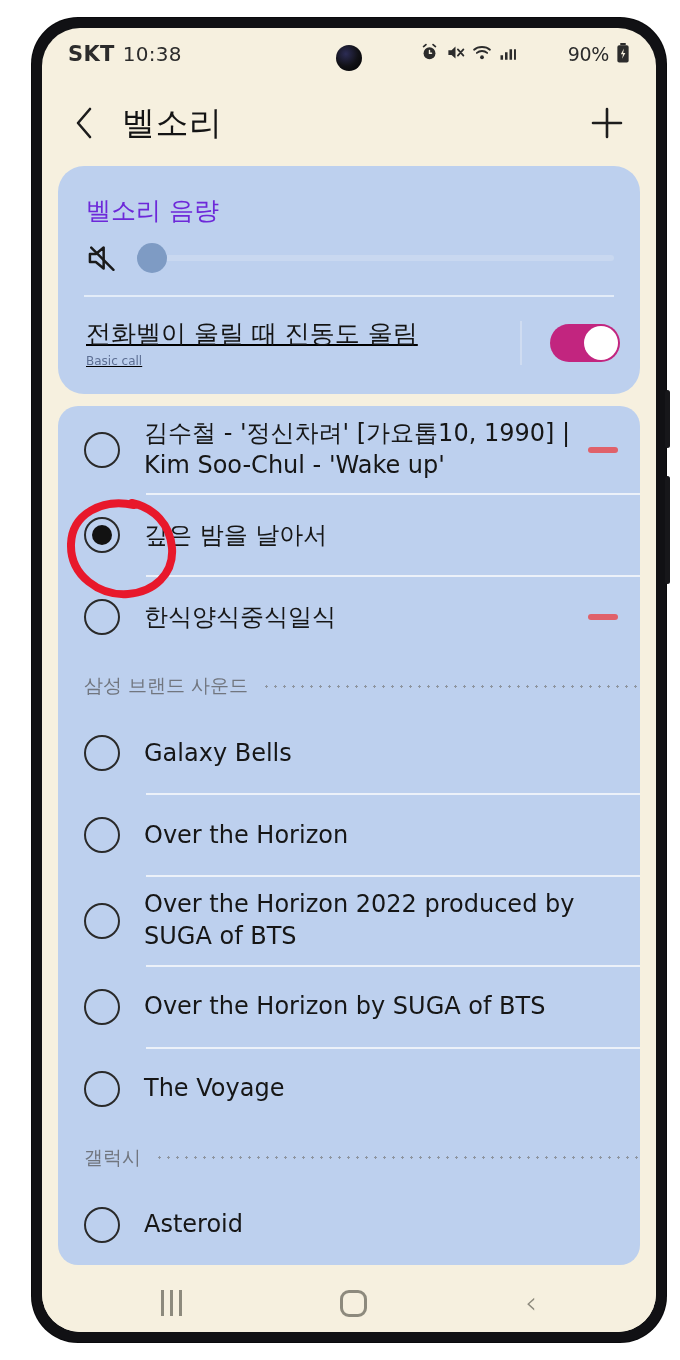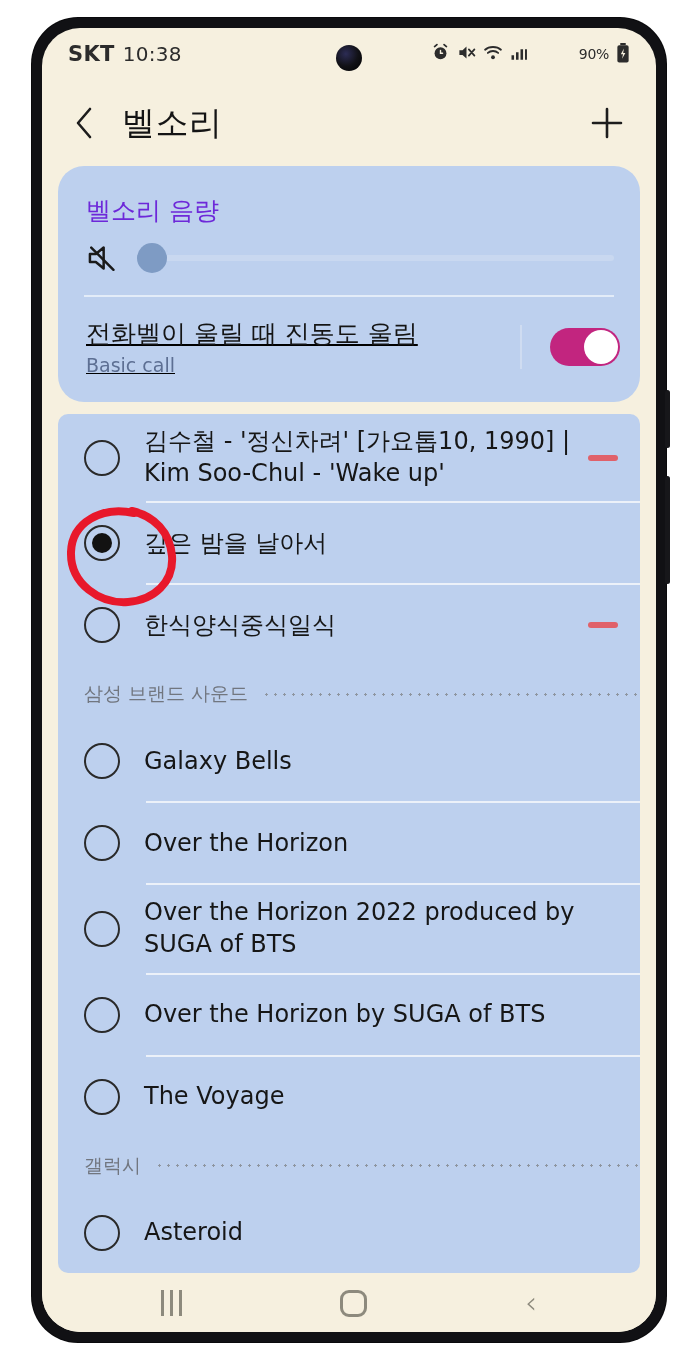"90%" #battery-pct { font-size: 14px -> 19px }
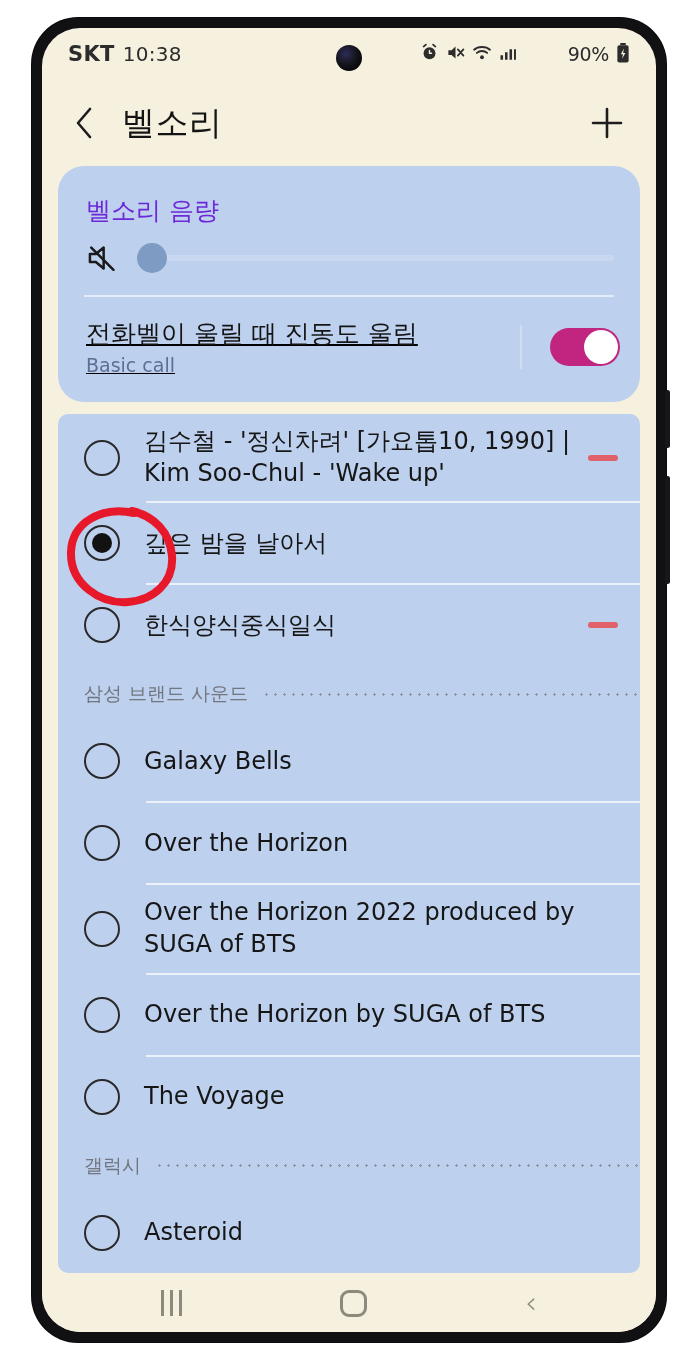"Basic call" #vibrate-sub { font-size: 19px -> 12px }
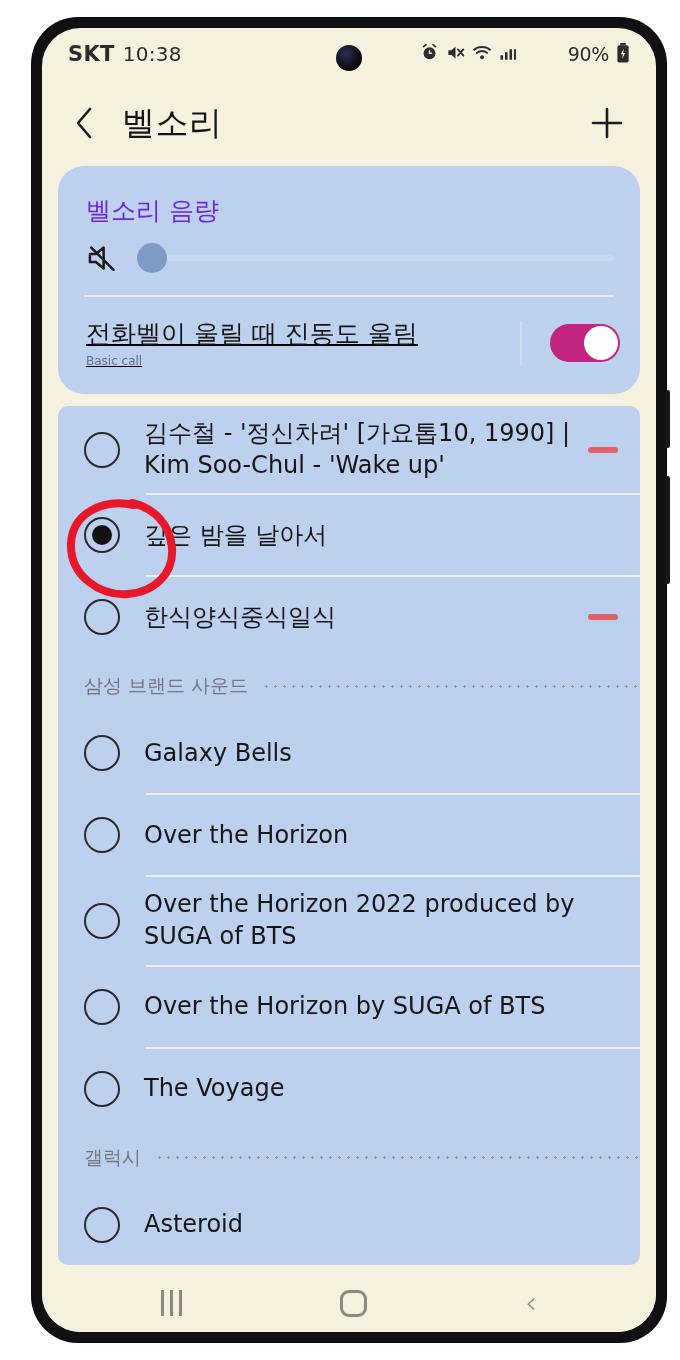"김수철 - '정신차려' [가요톱10, 1990]" #ringtone-card { border-radius: 10px -> 20px }
